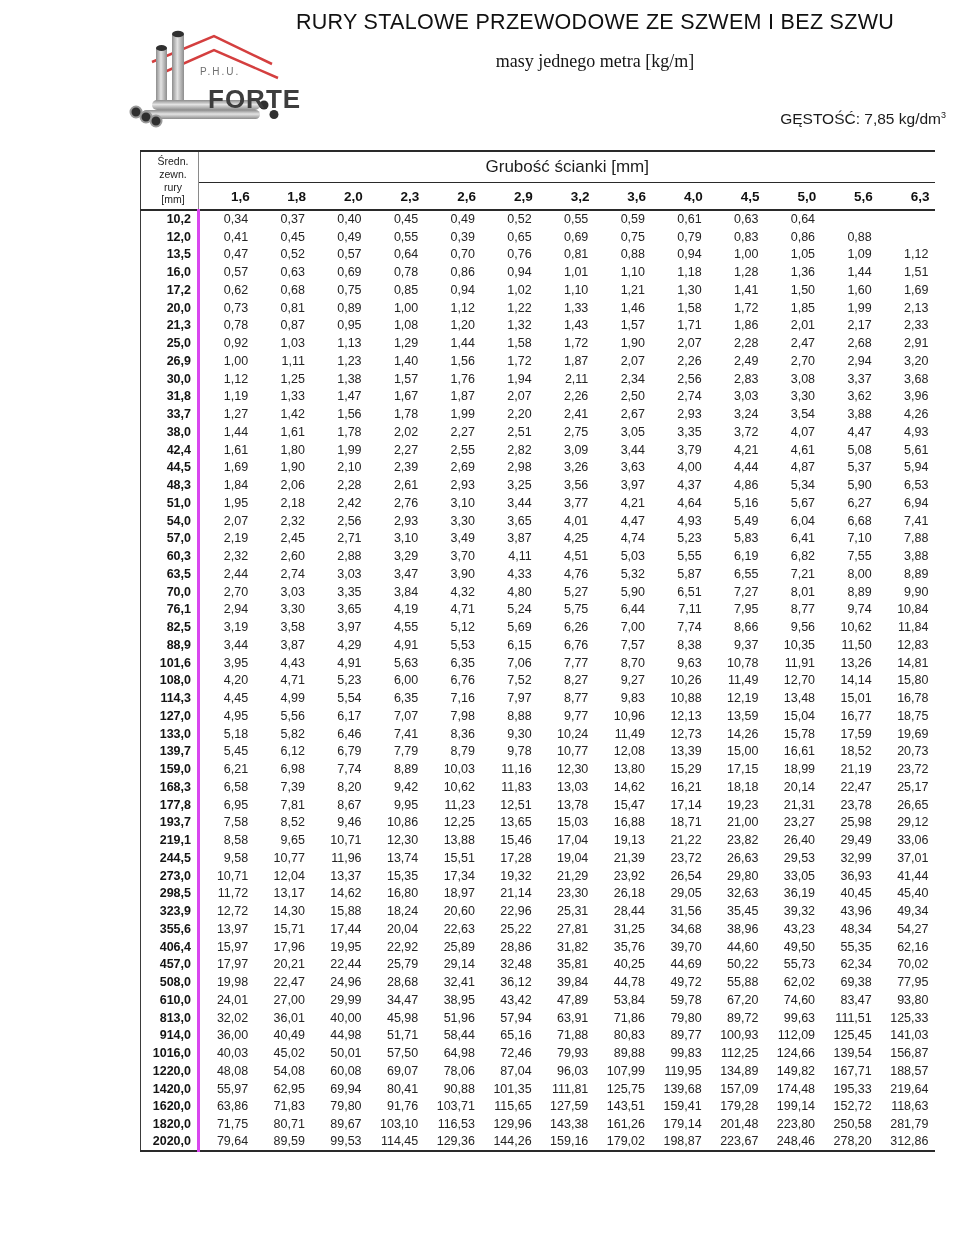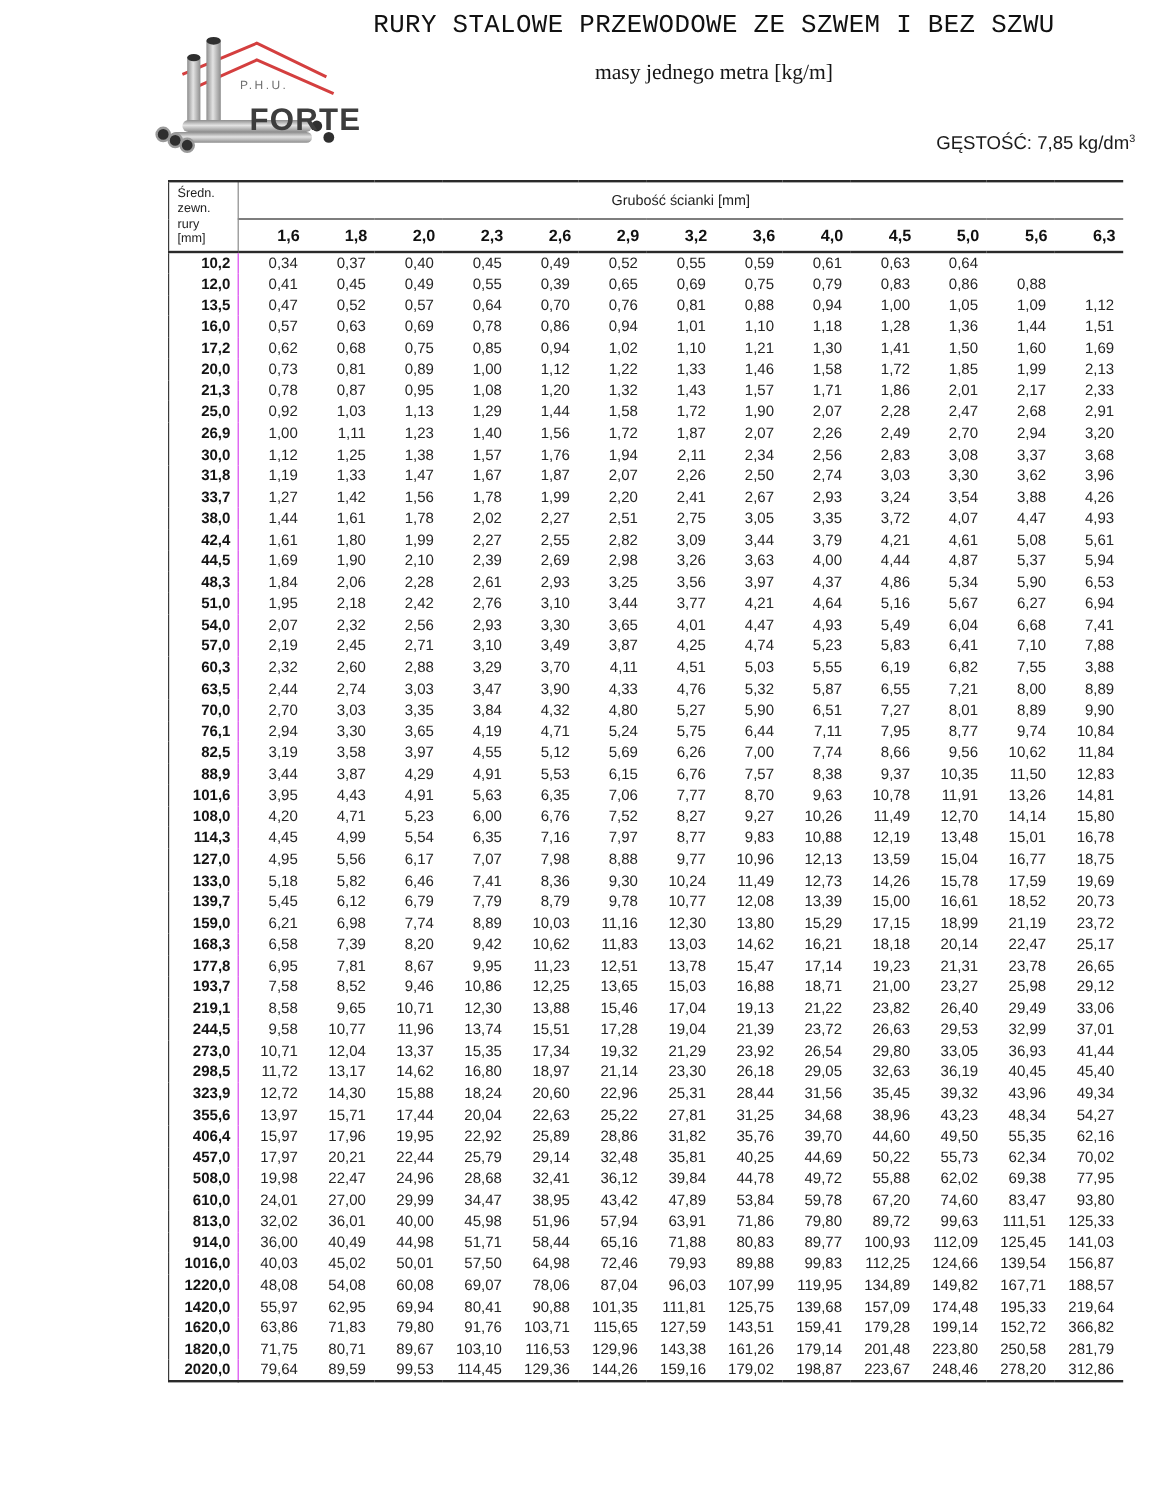"RURY STALOWE PRZEWODOWE ZE SZWEM" .title { font-family: Liberation Mono, monospace -> Liberation Sans, sans-serif }
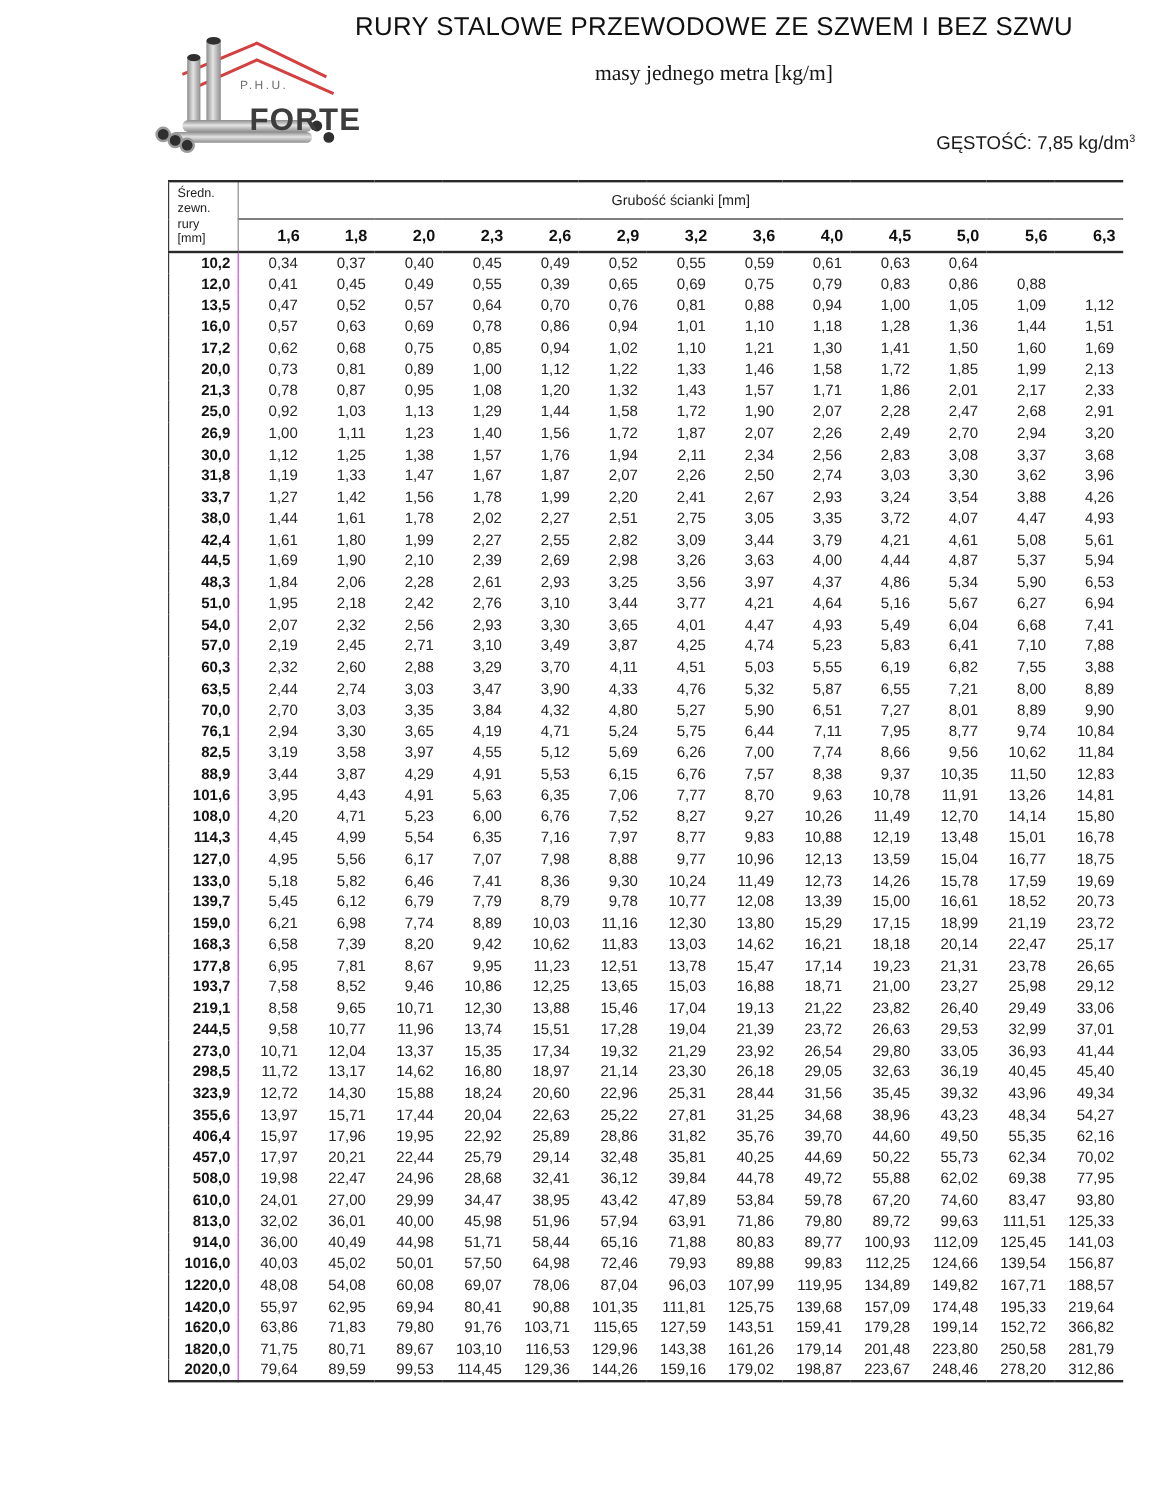"Średn." th.corner { text-align: left -> center }
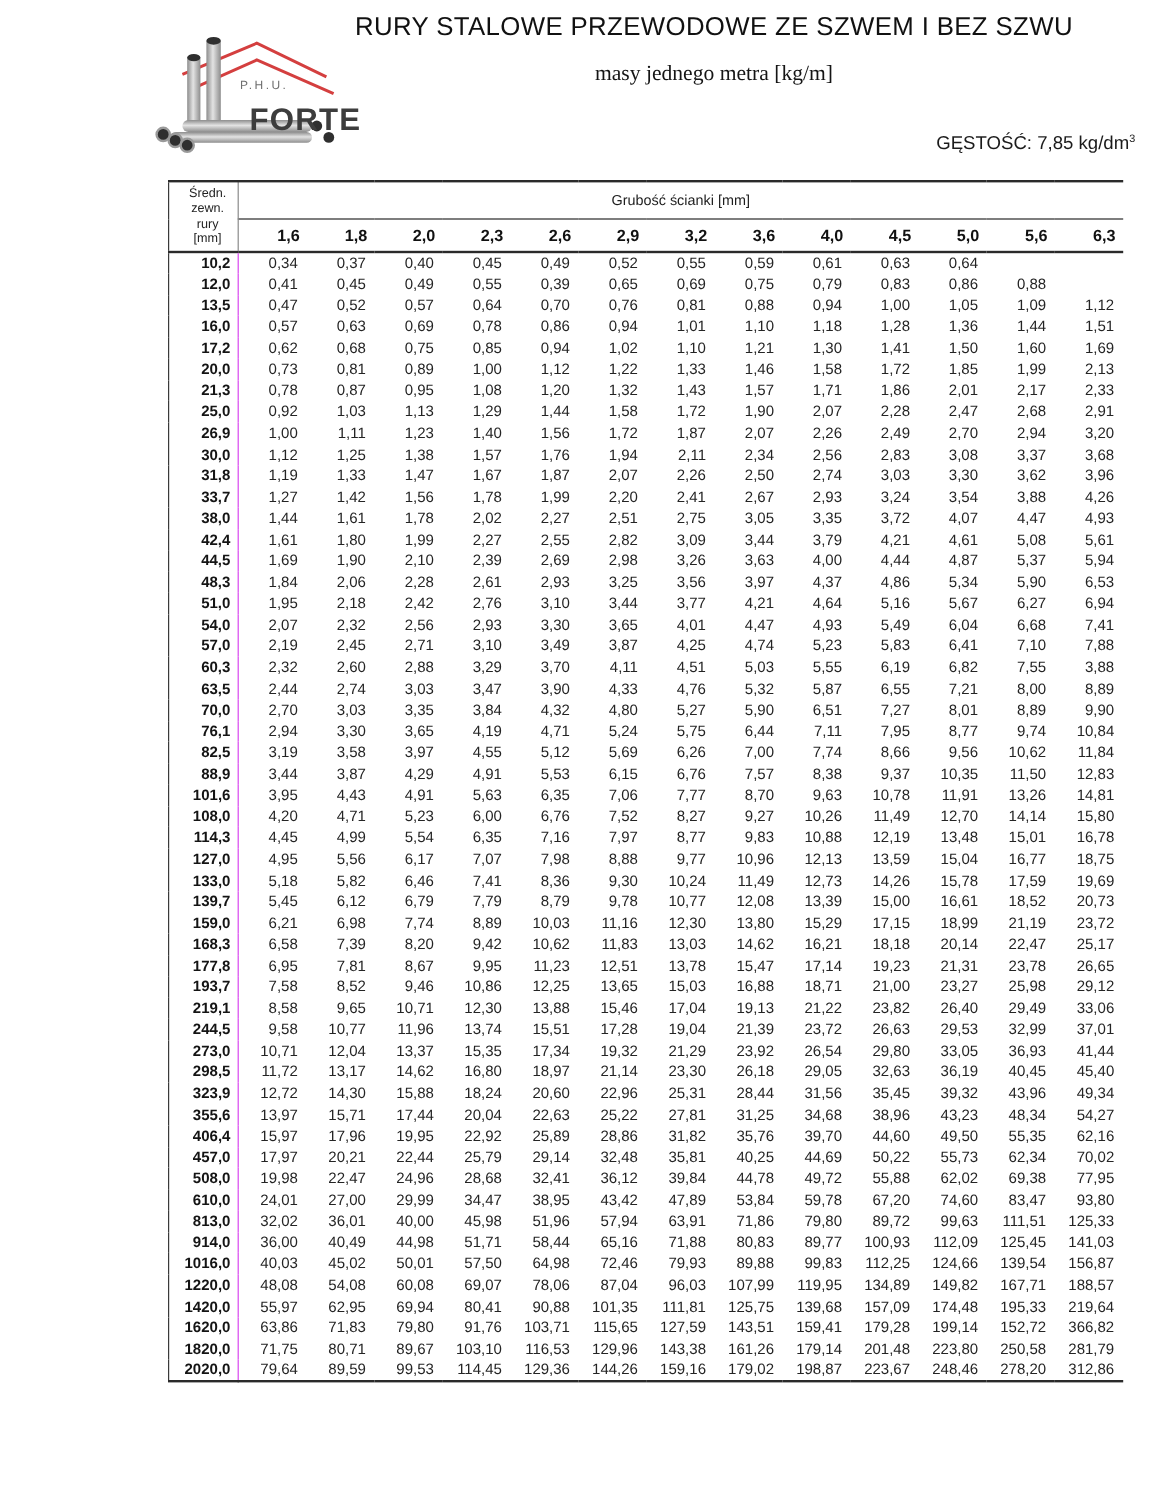"Grubość ścianki [mm]" th.group { font-size: 12px -> 17px }
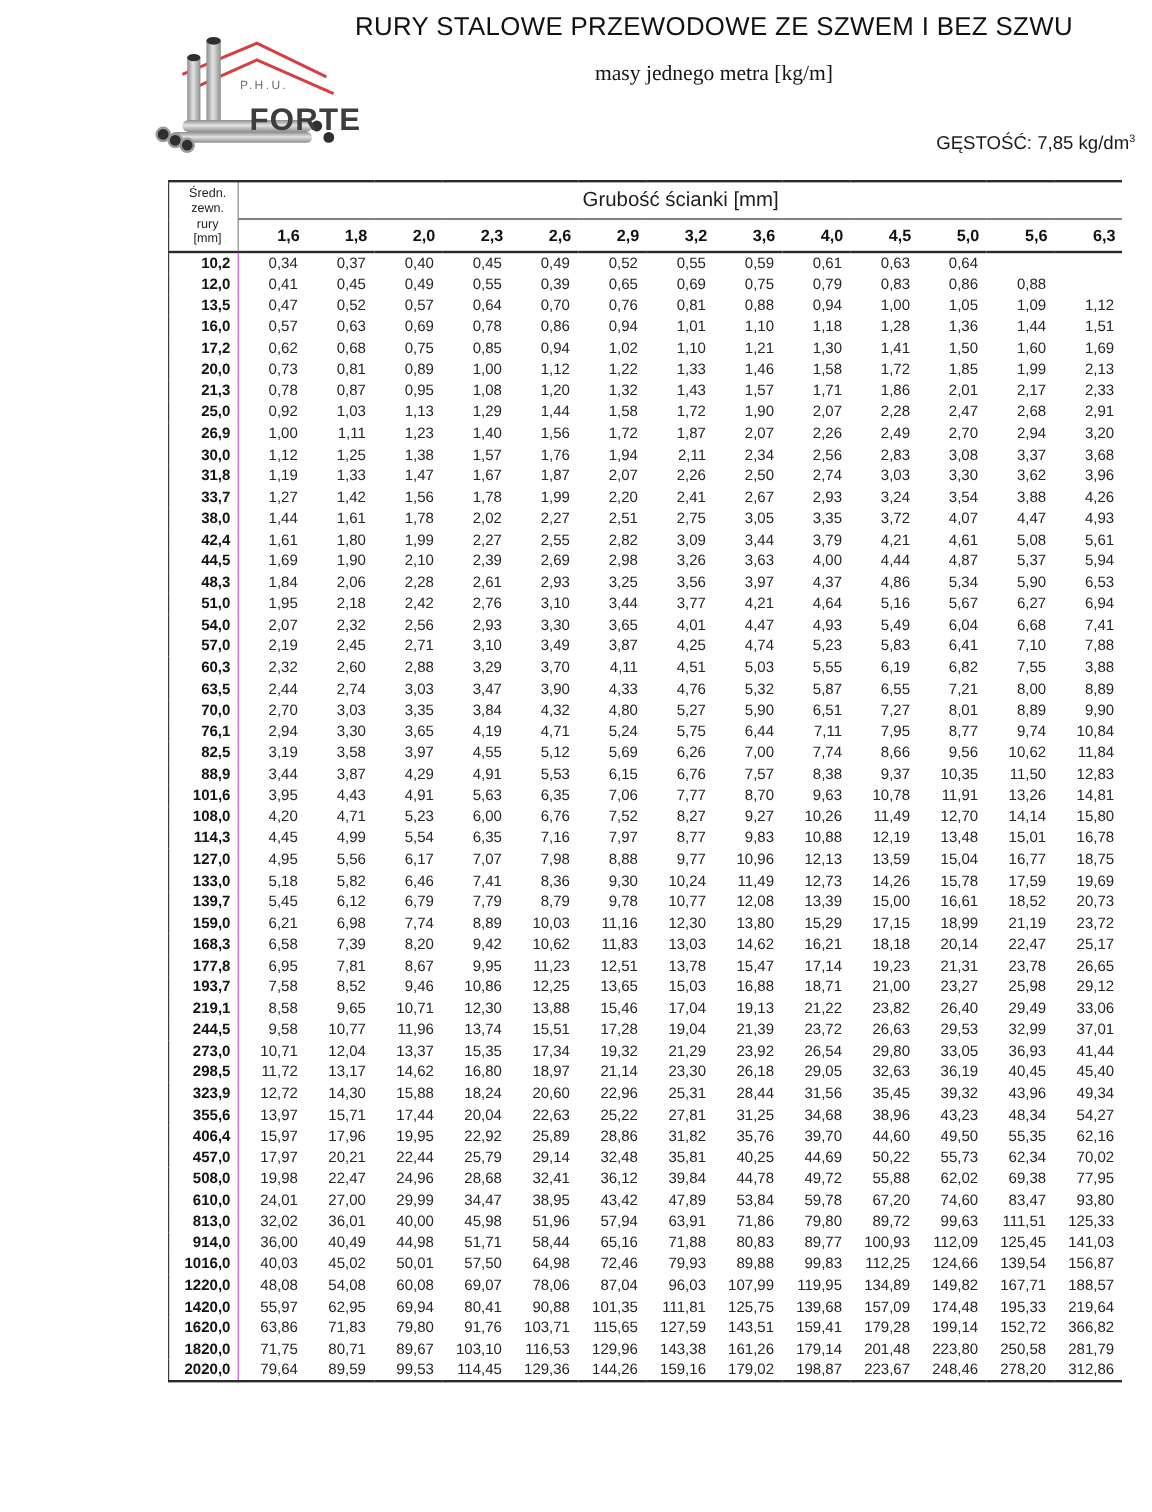"10,2" td.rowlabel { border-right: 1px solid #d946ef -> 3px solid #d946ef }
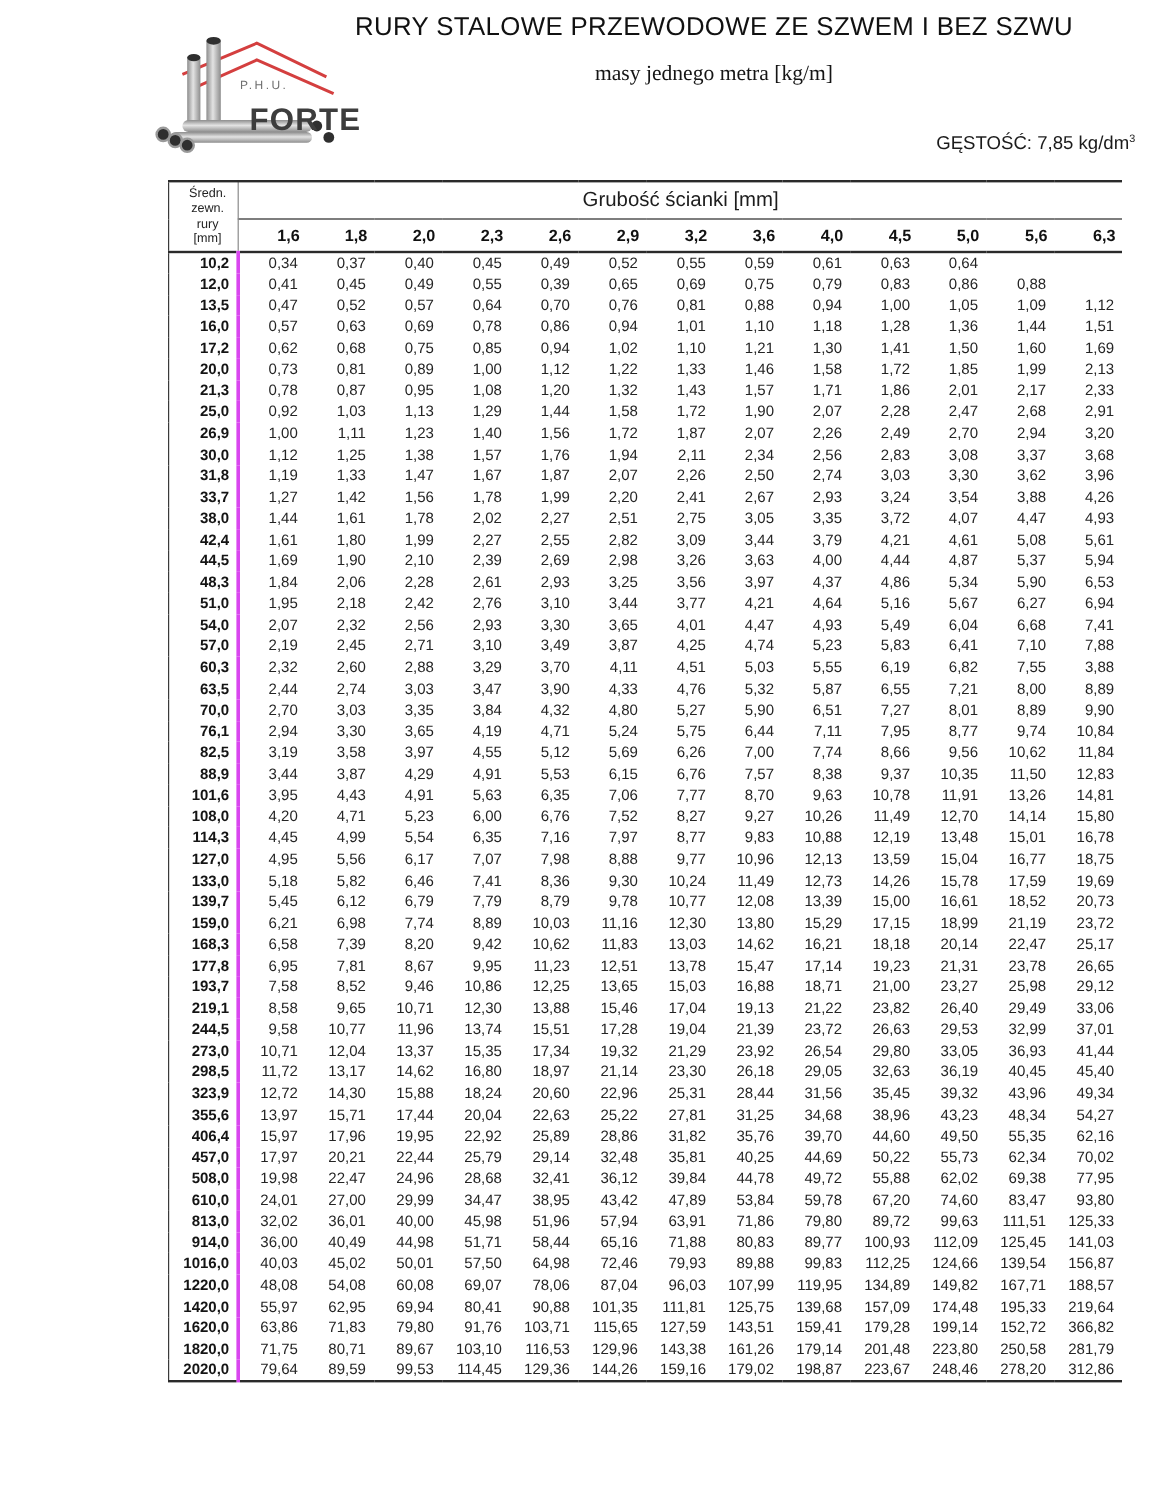"366,82" td.val { text: 366,82 -> 118,63 }
